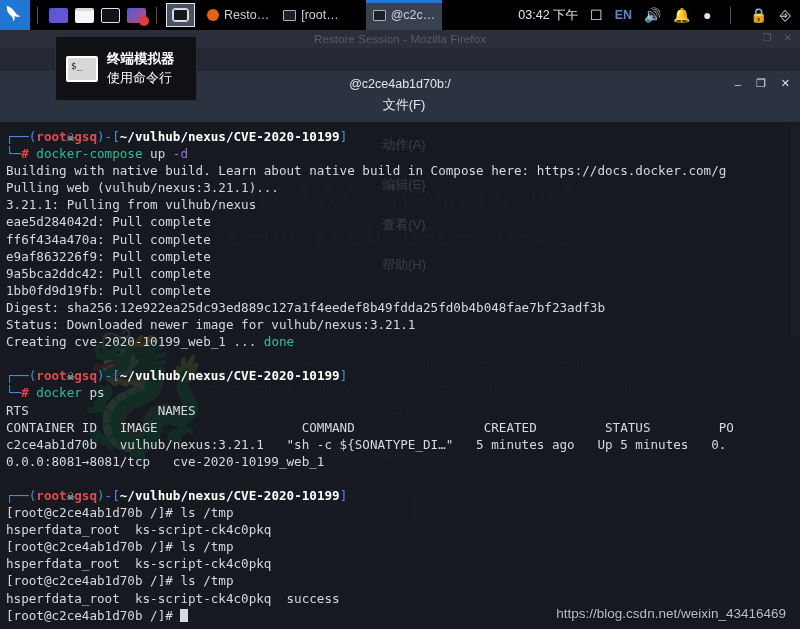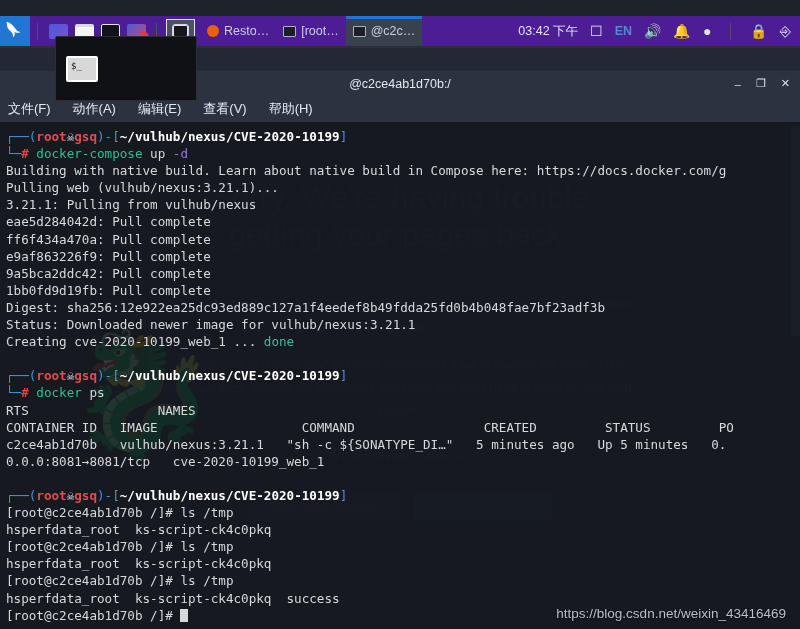"Resto…" #taskbar { background: #4c1d95 -> #000000; top: 16px -> 0 }
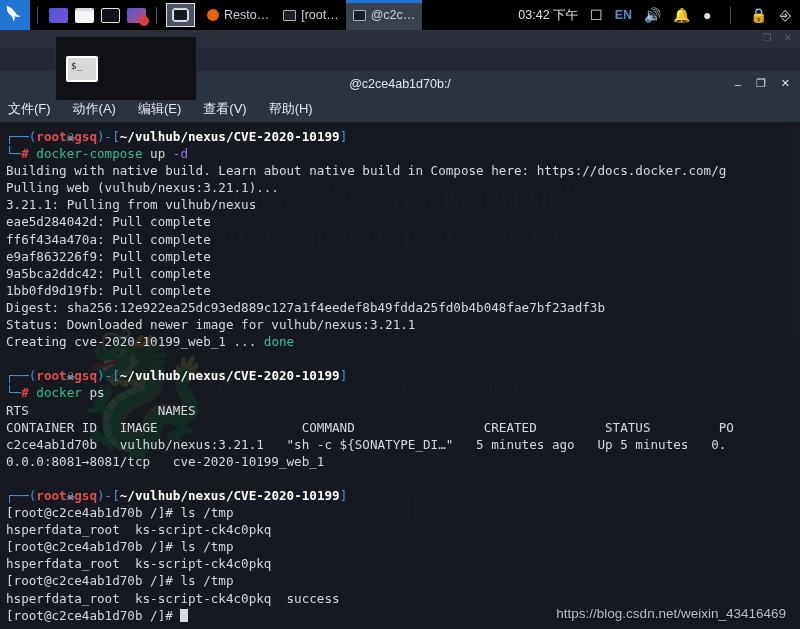"@c2c…" .tb-win.active { margin-left: none -> 20px }
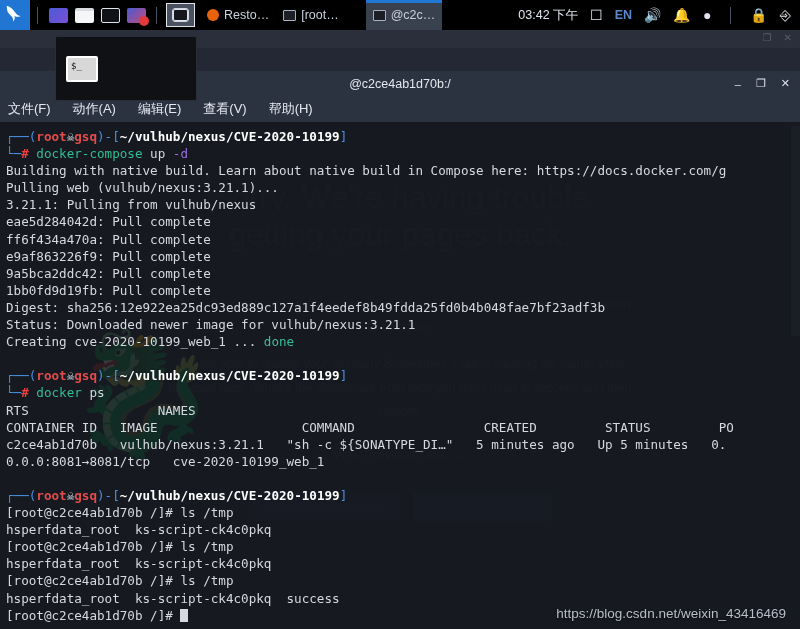"Restore Session - Mozilla Firefox" span { html: none -> <span>Restore Session - Mozilla Firefox</span> }
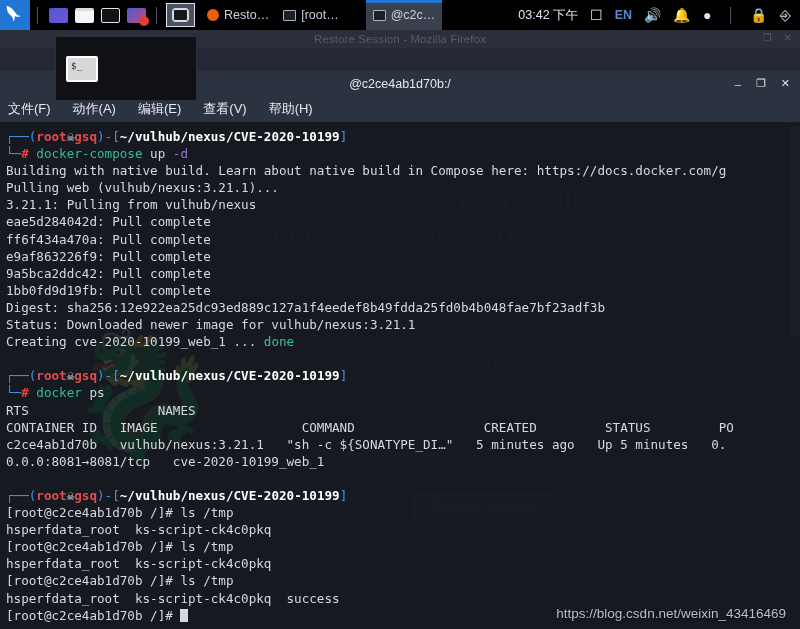"终端模拟器" div.tip-text { html: none -> <div> <div>终端模拟器</div> <div>使用命令行</div> </div> }
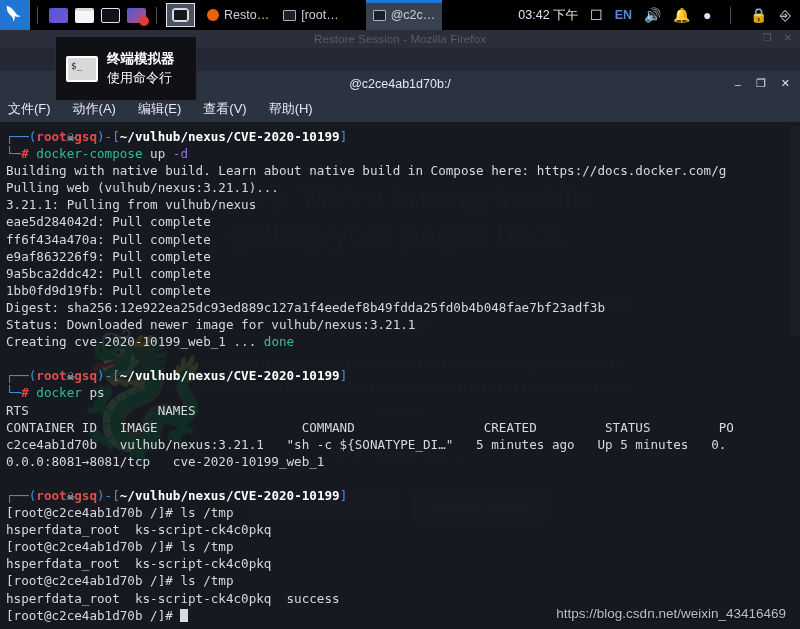"文件(F)" #term-menubar { flex-direction: none -> column }
